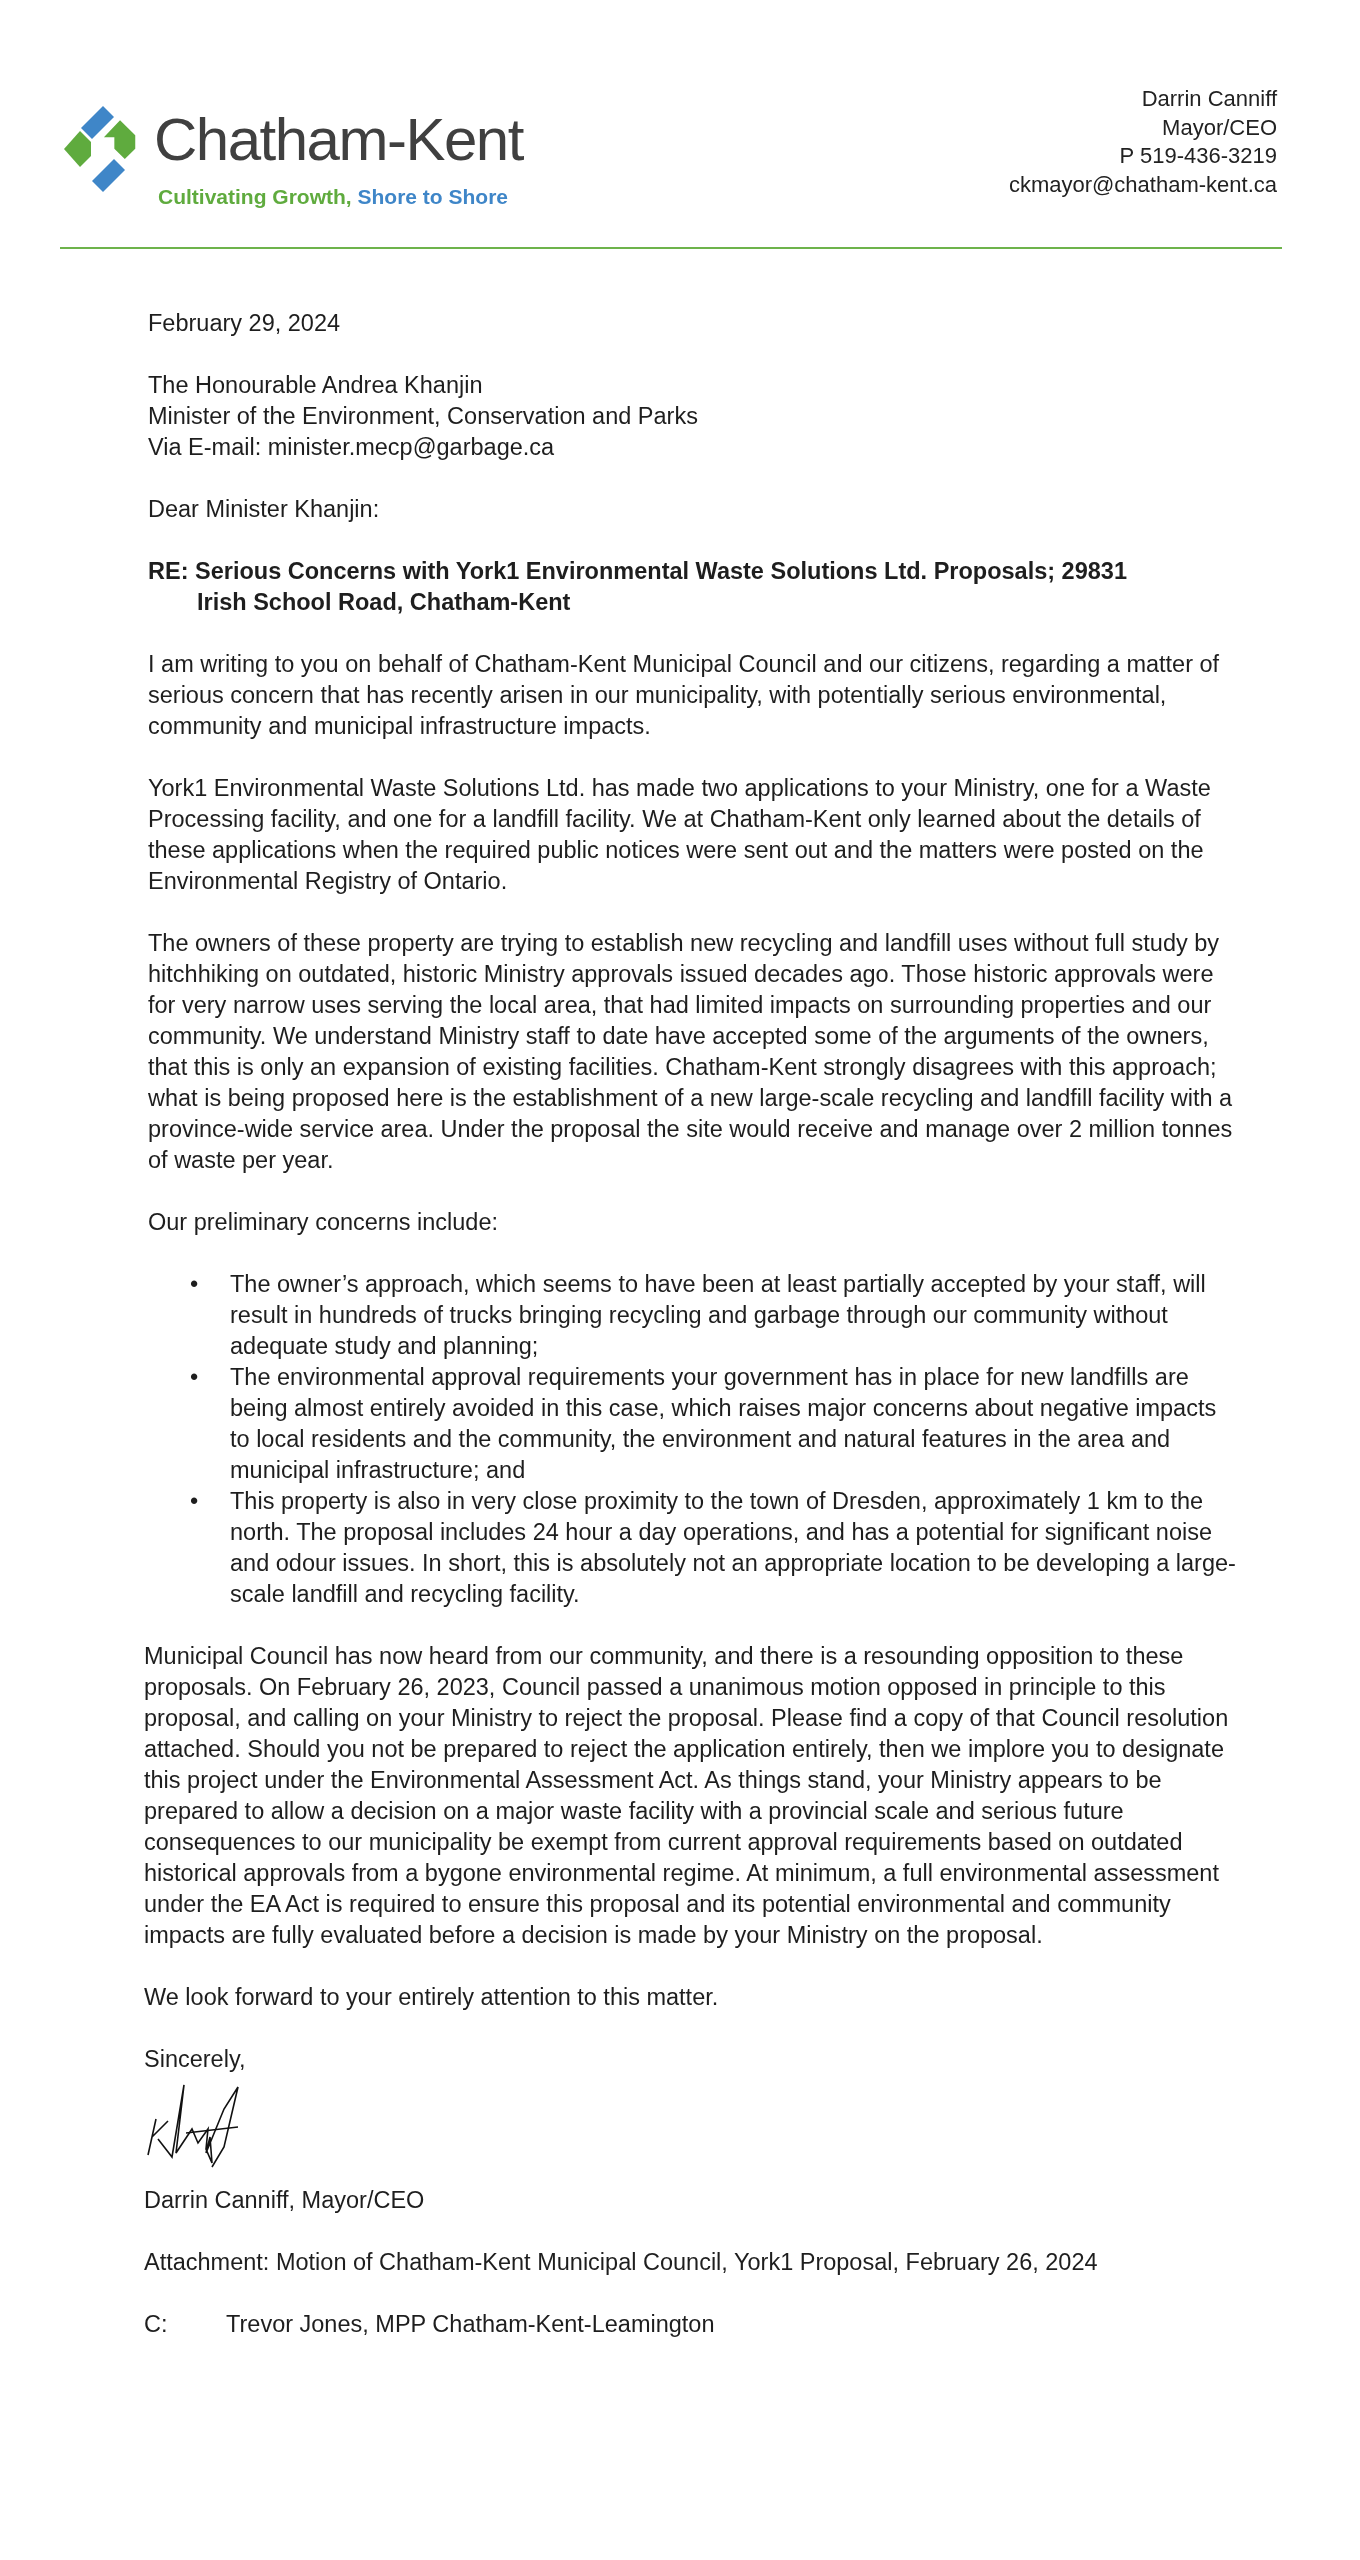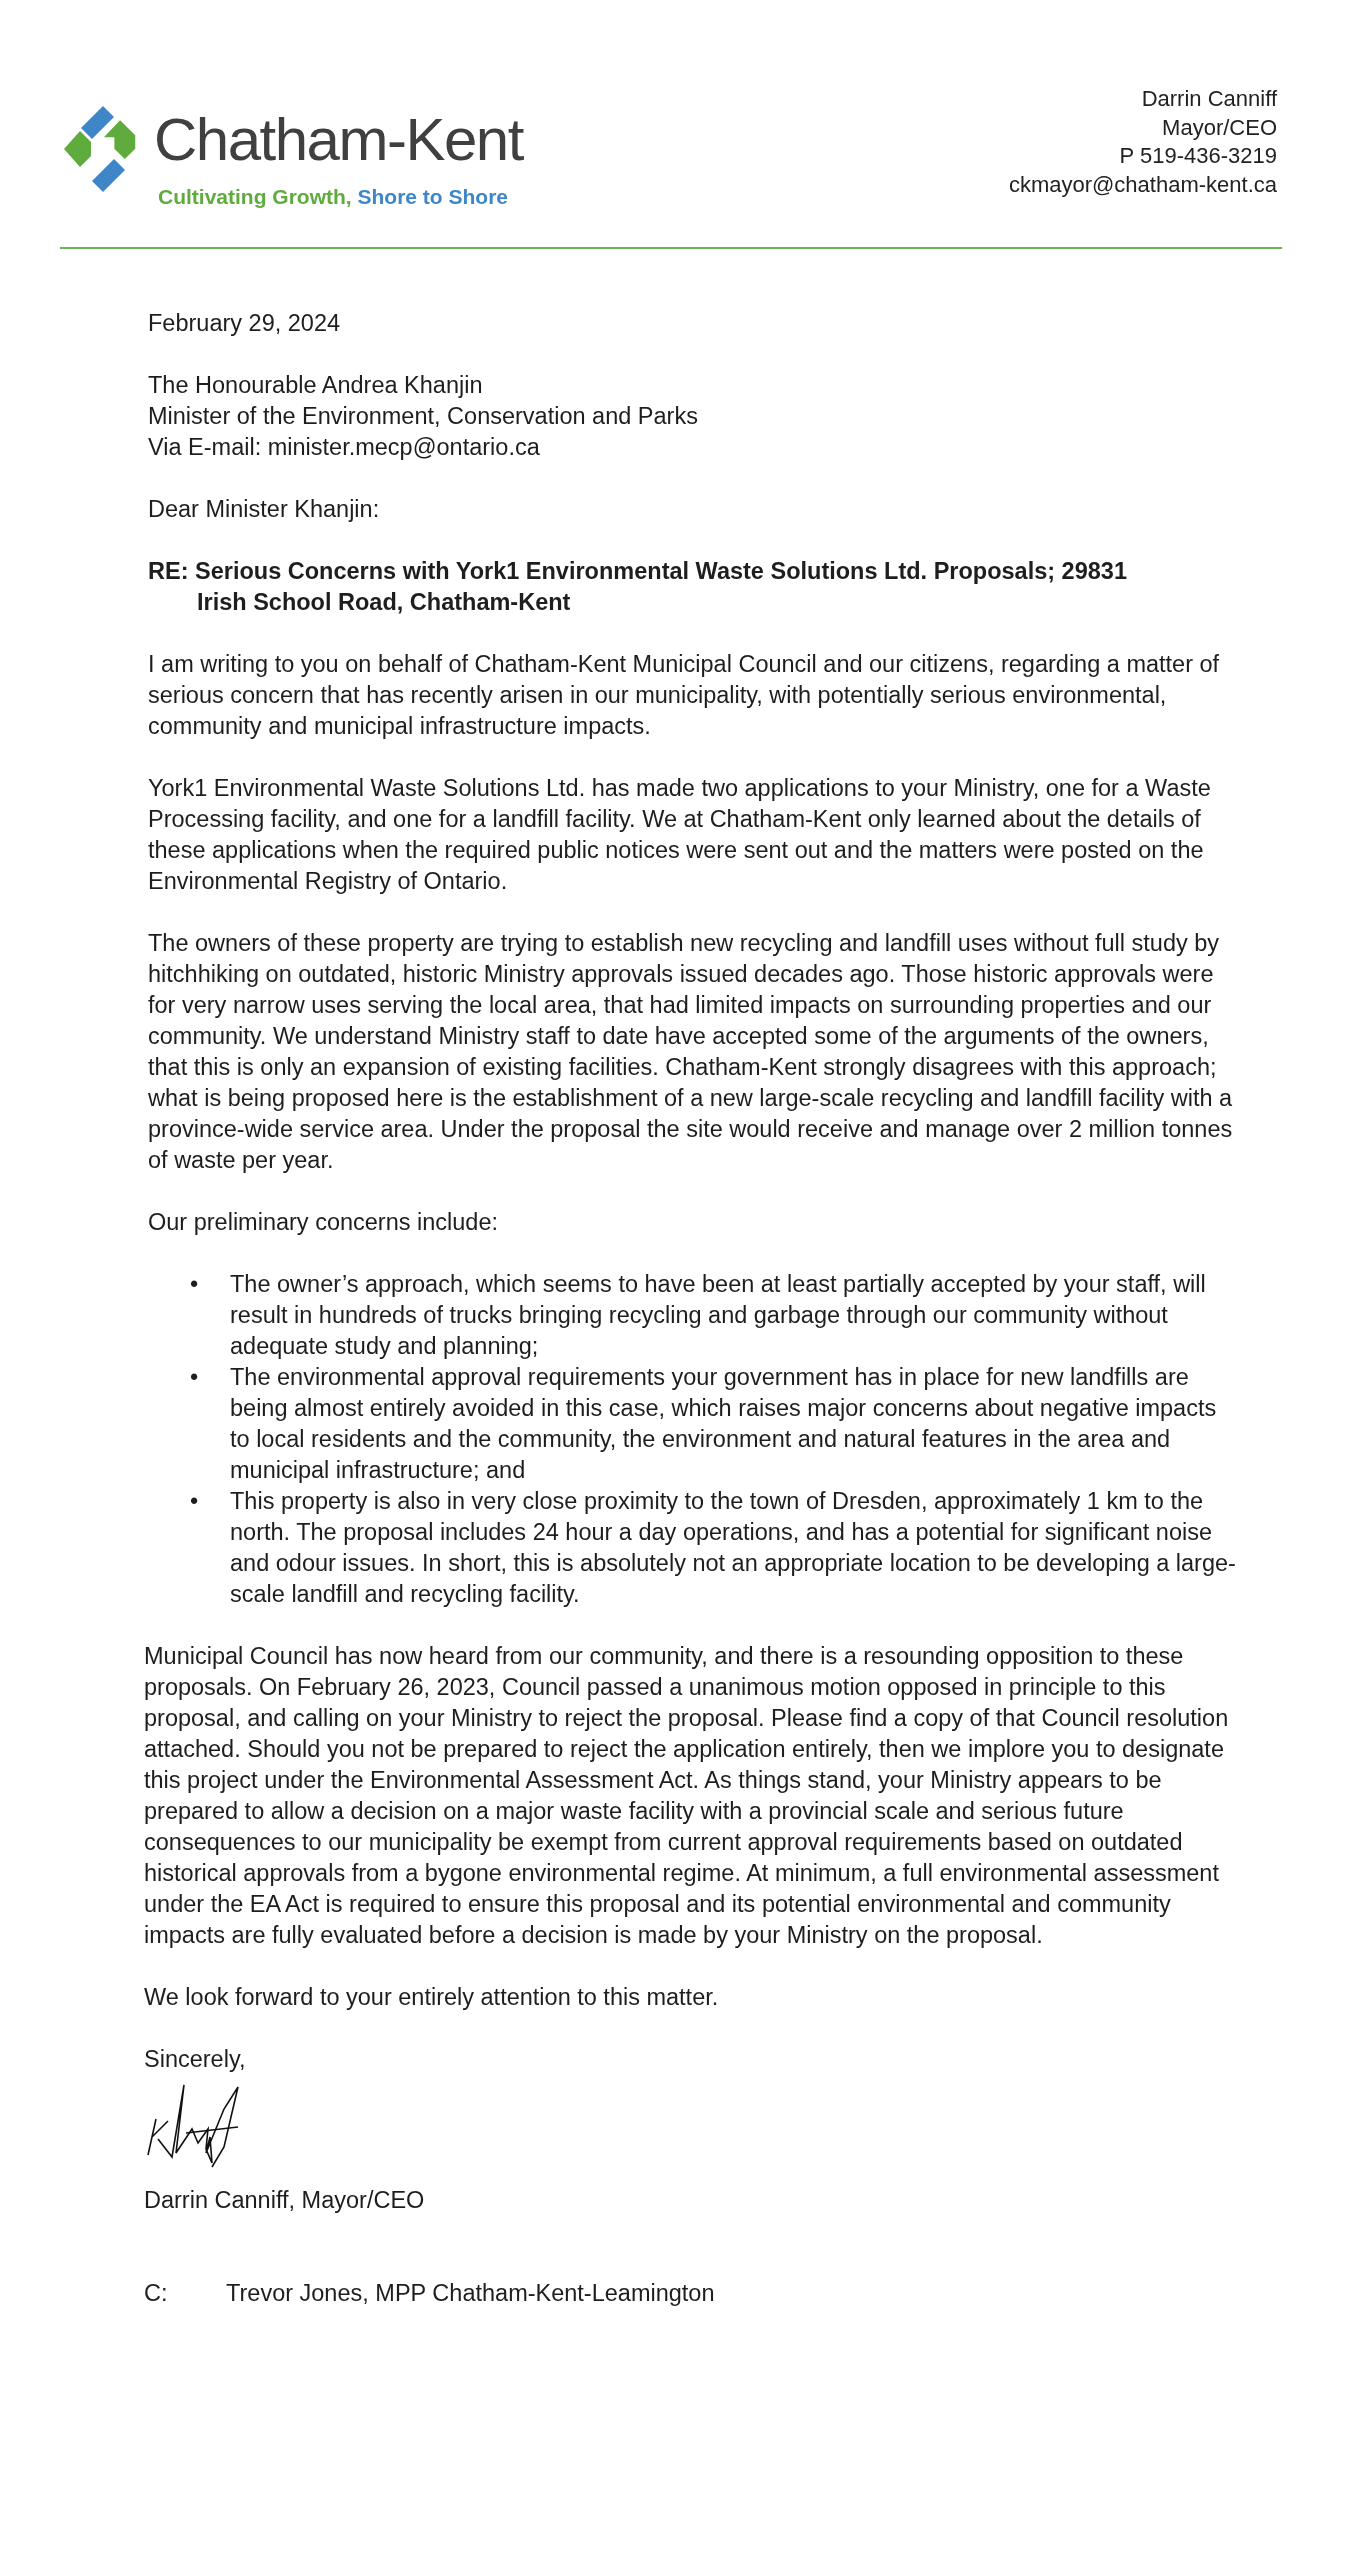"Via E-mail: minister.mecp@ontario.ca" p { text: minister.mecp@ontario.ca -> minister.mecp@garbage.ca }
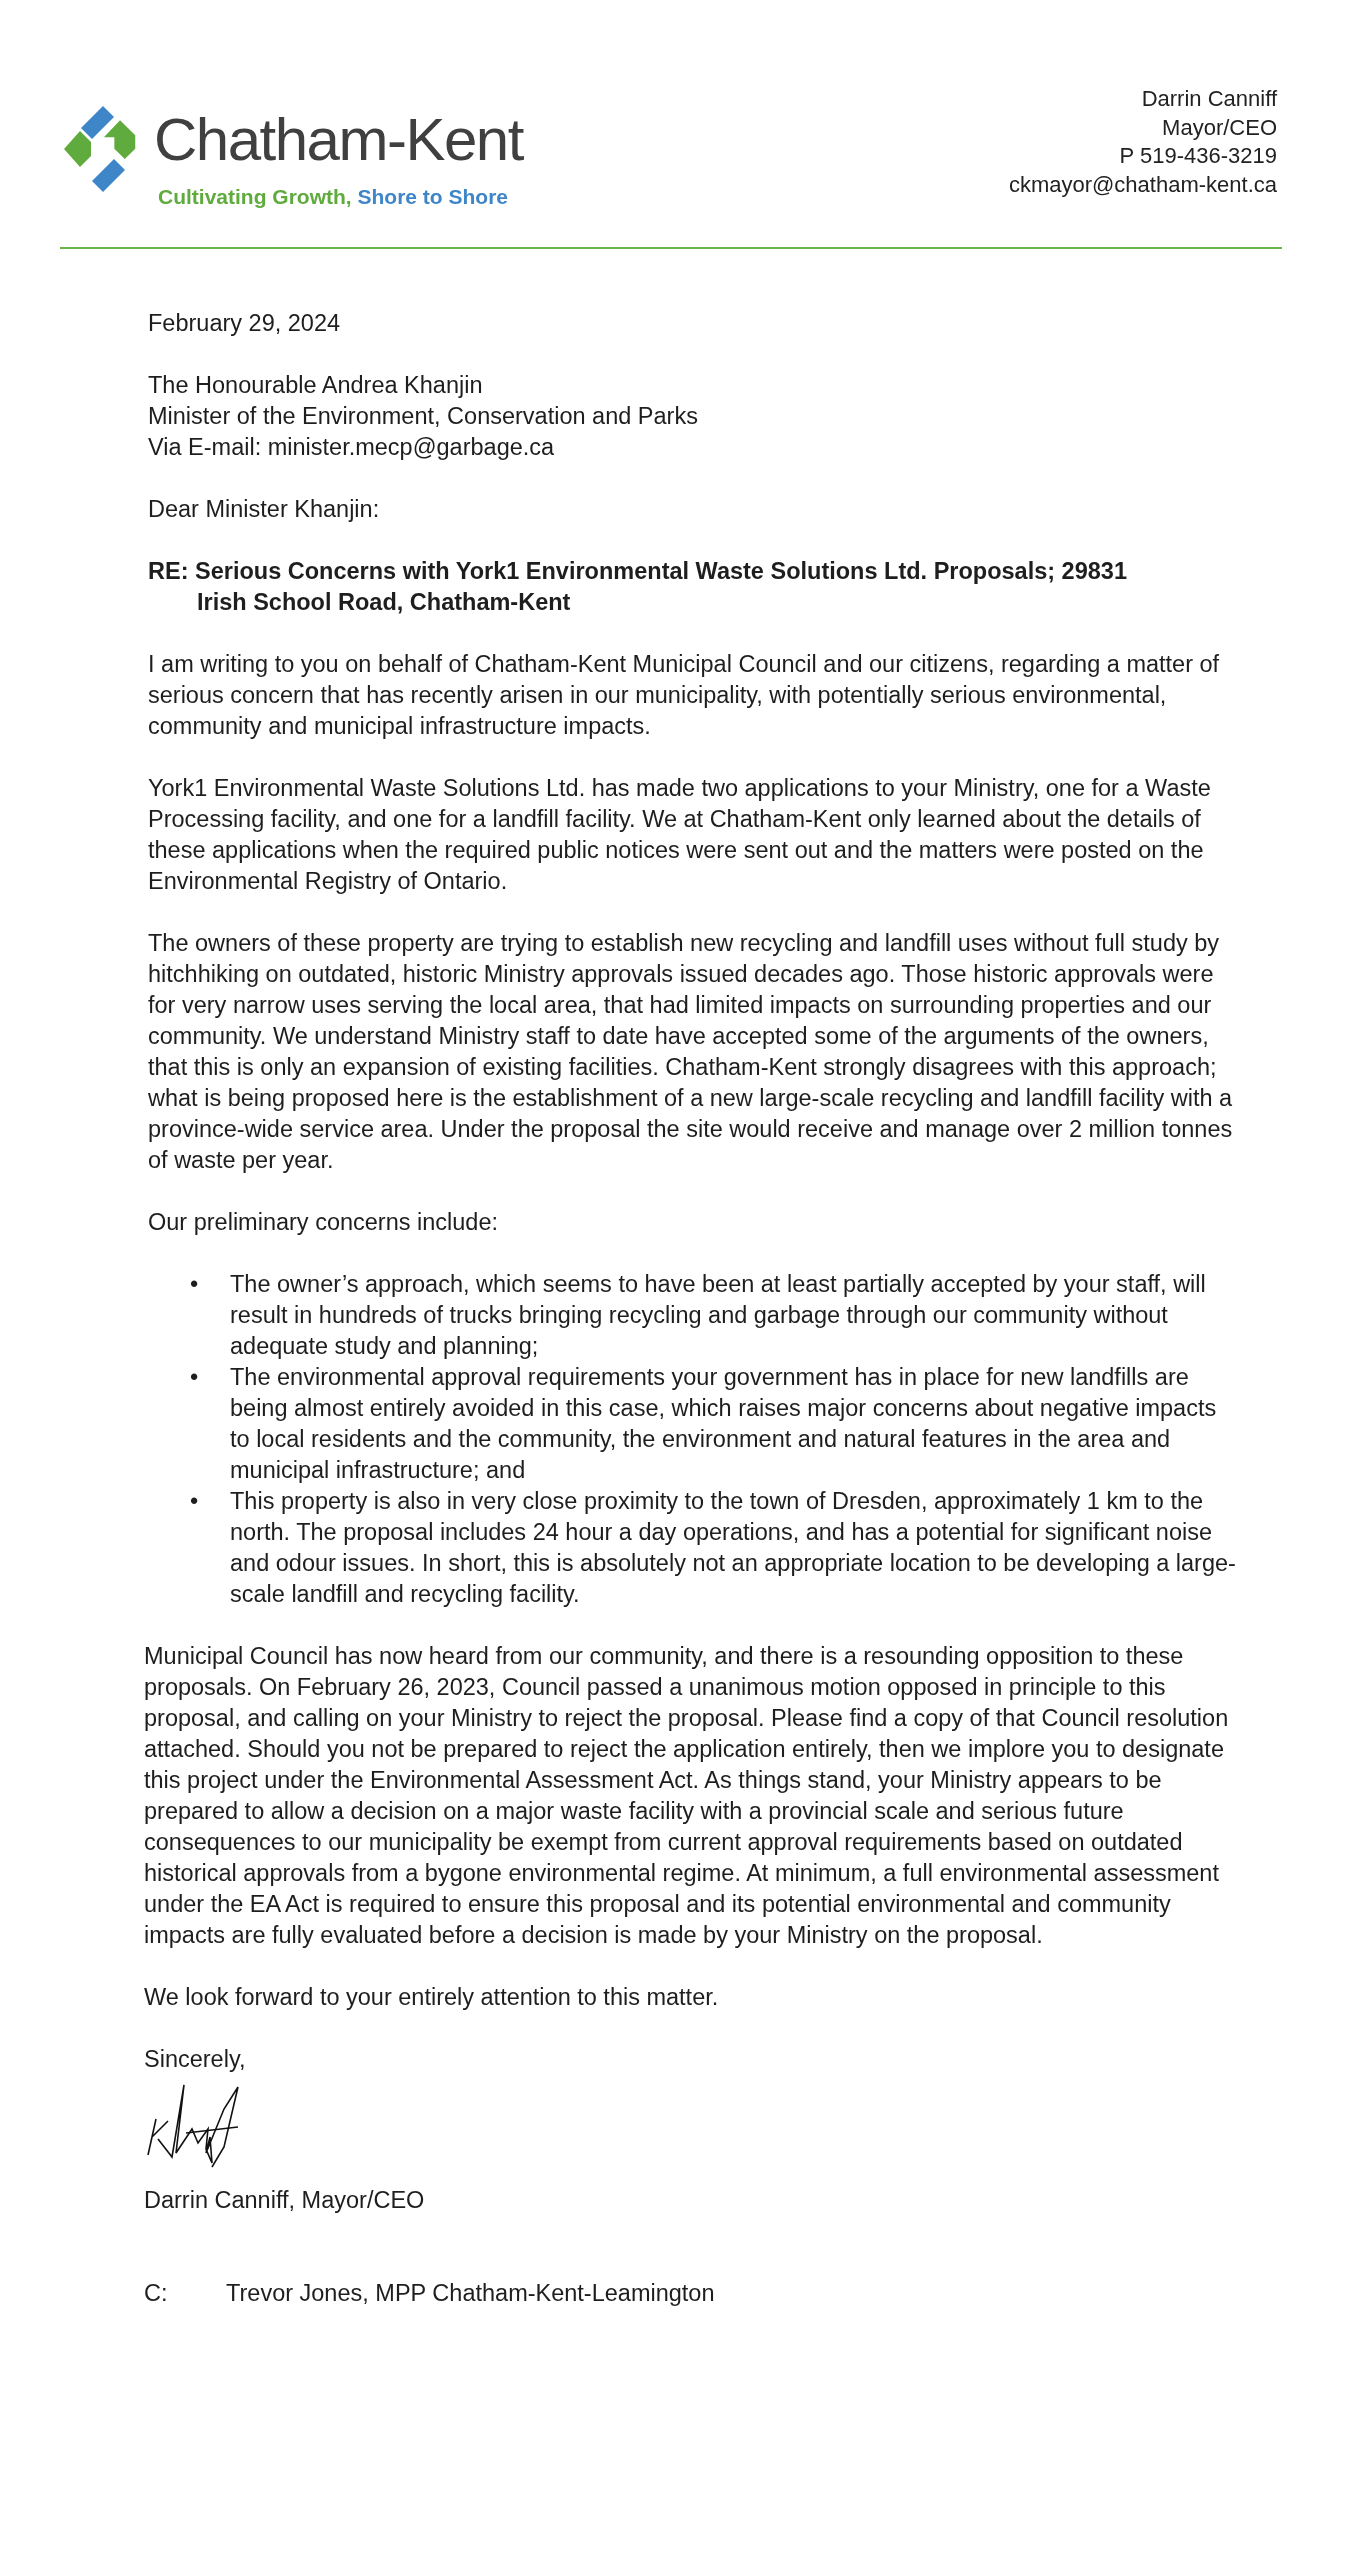"Attachment: Motion of Chatham-Kent" p.wide { html: none -> <p>Attachment: Motion of Chatham-Kent Municipal Council, York1 Proposal, February 26, 2024</p> }
